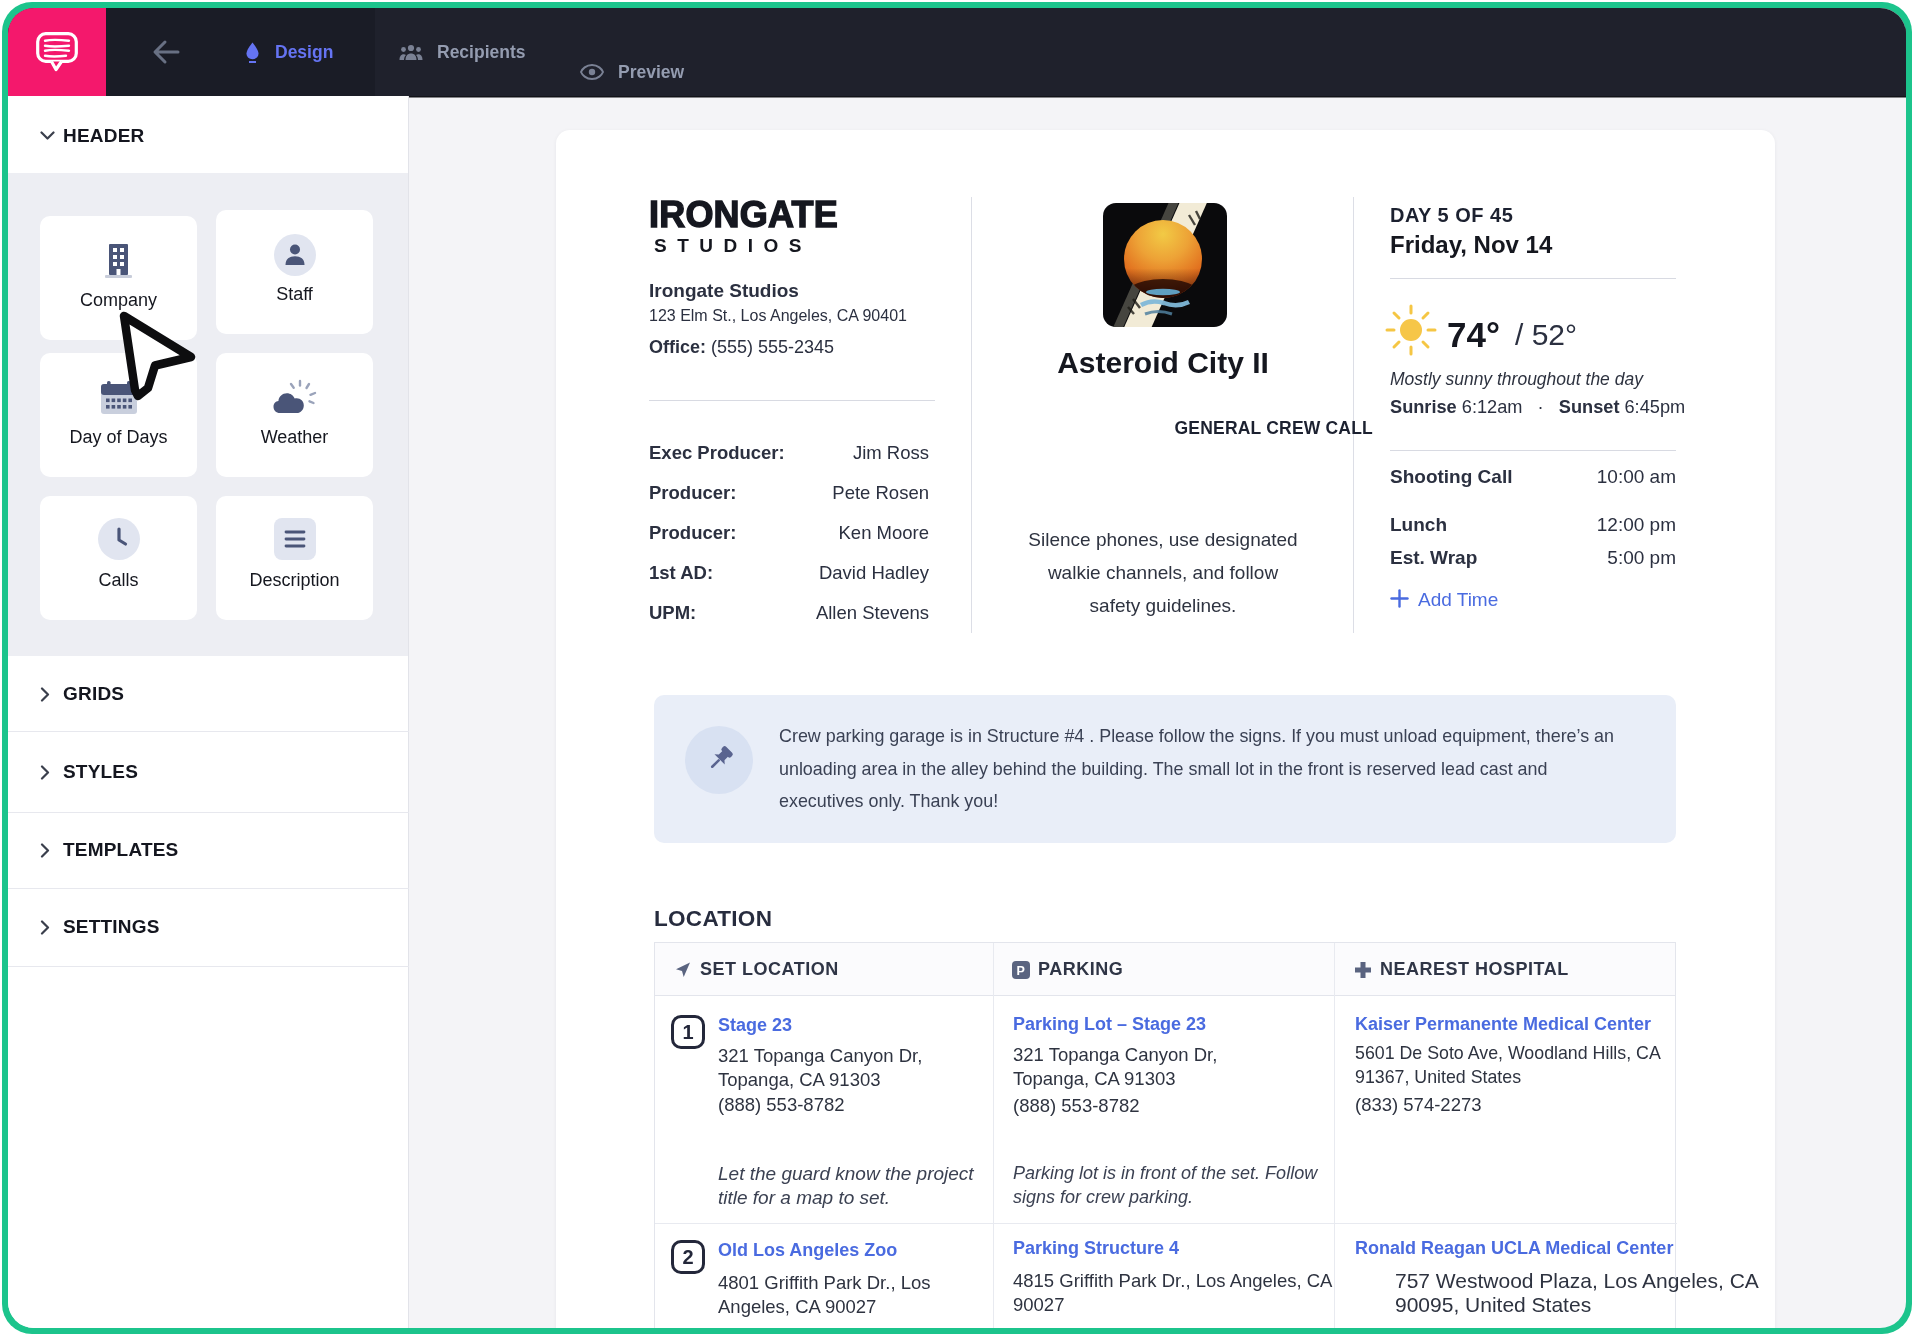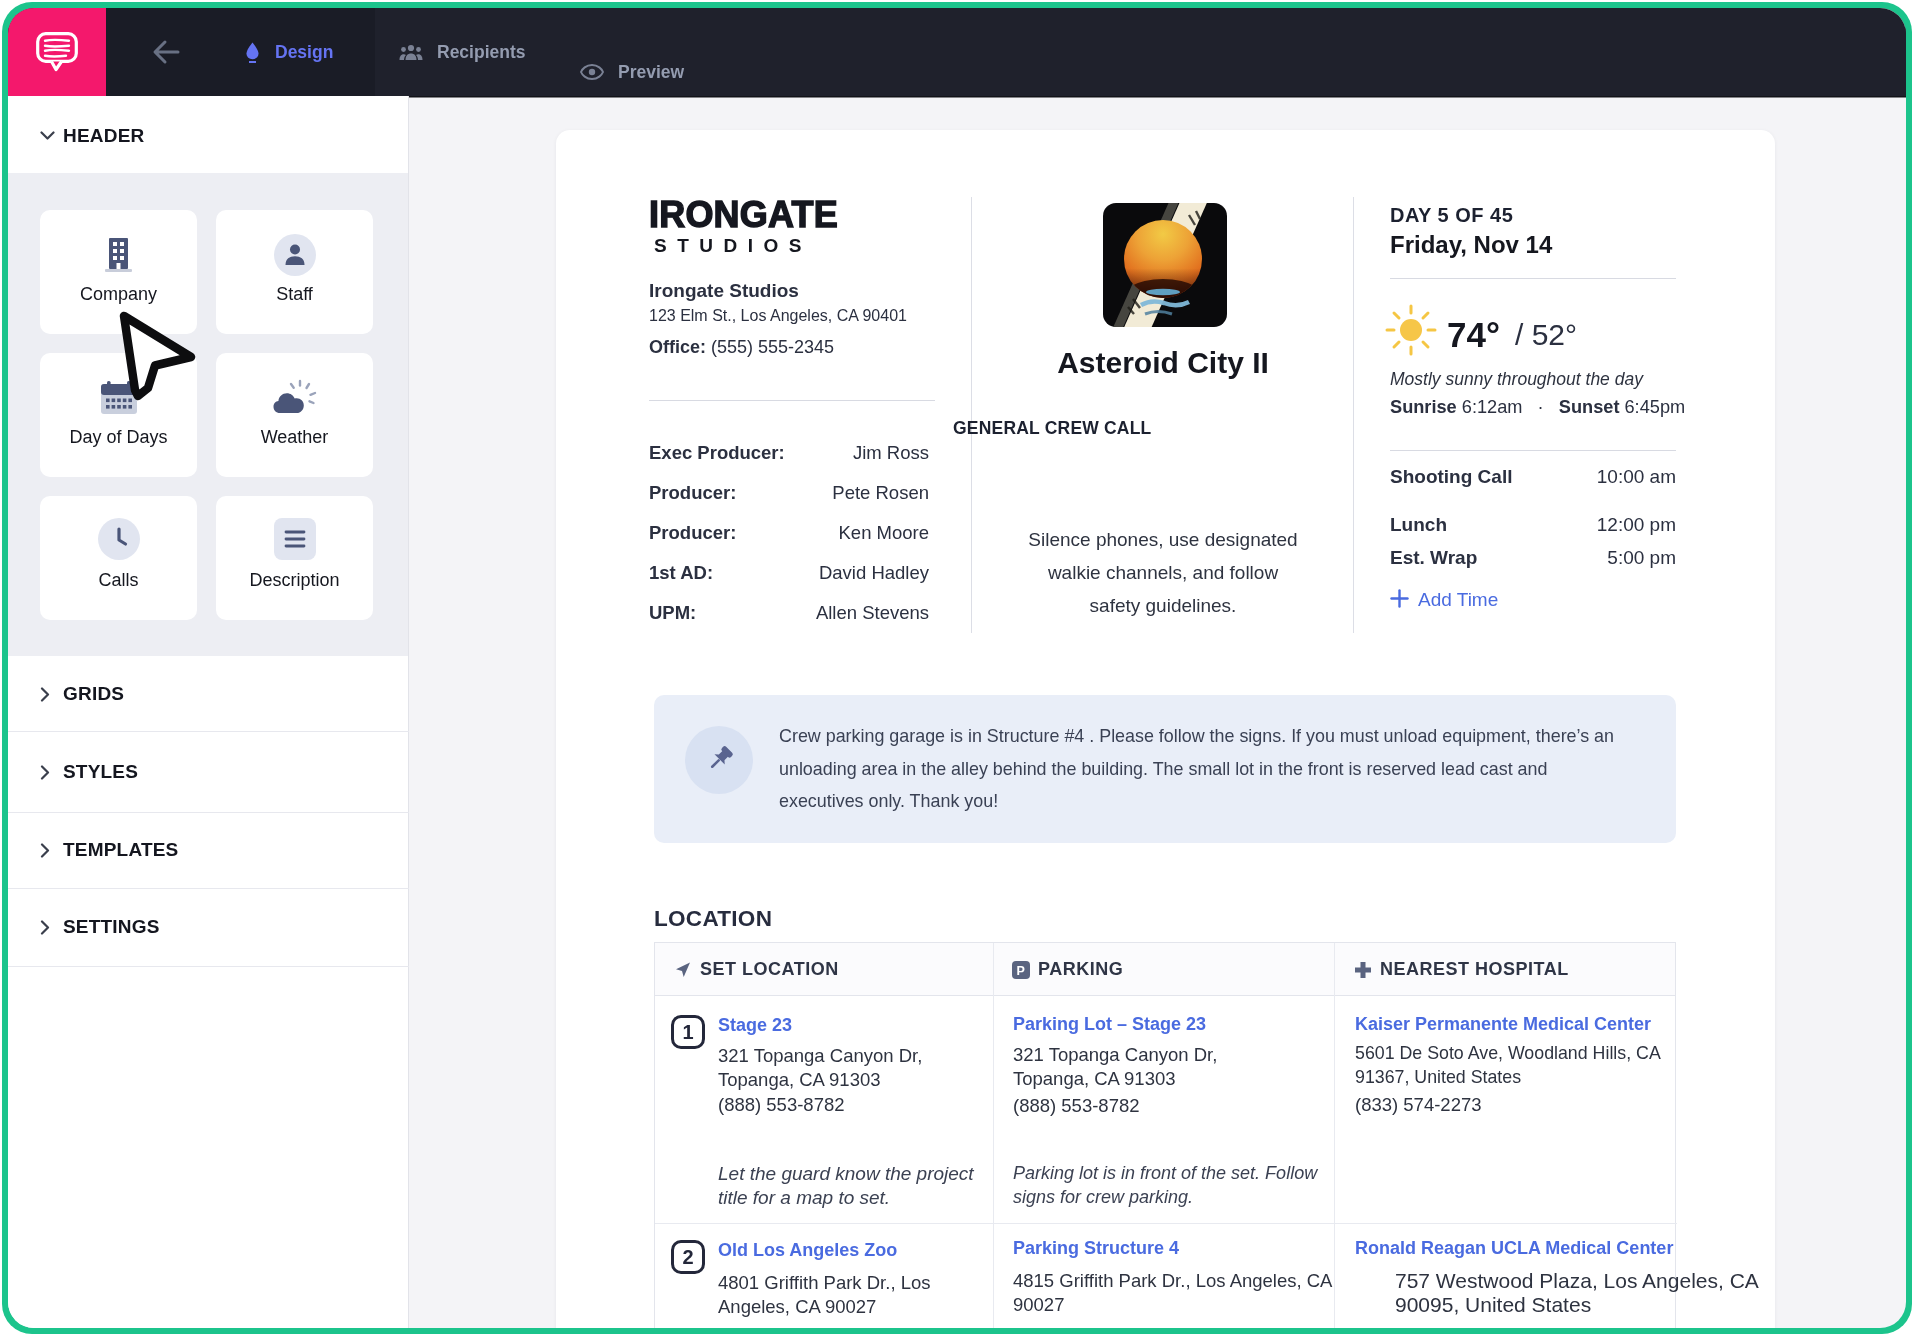"Company" div.card { top: 114px -> 120px }
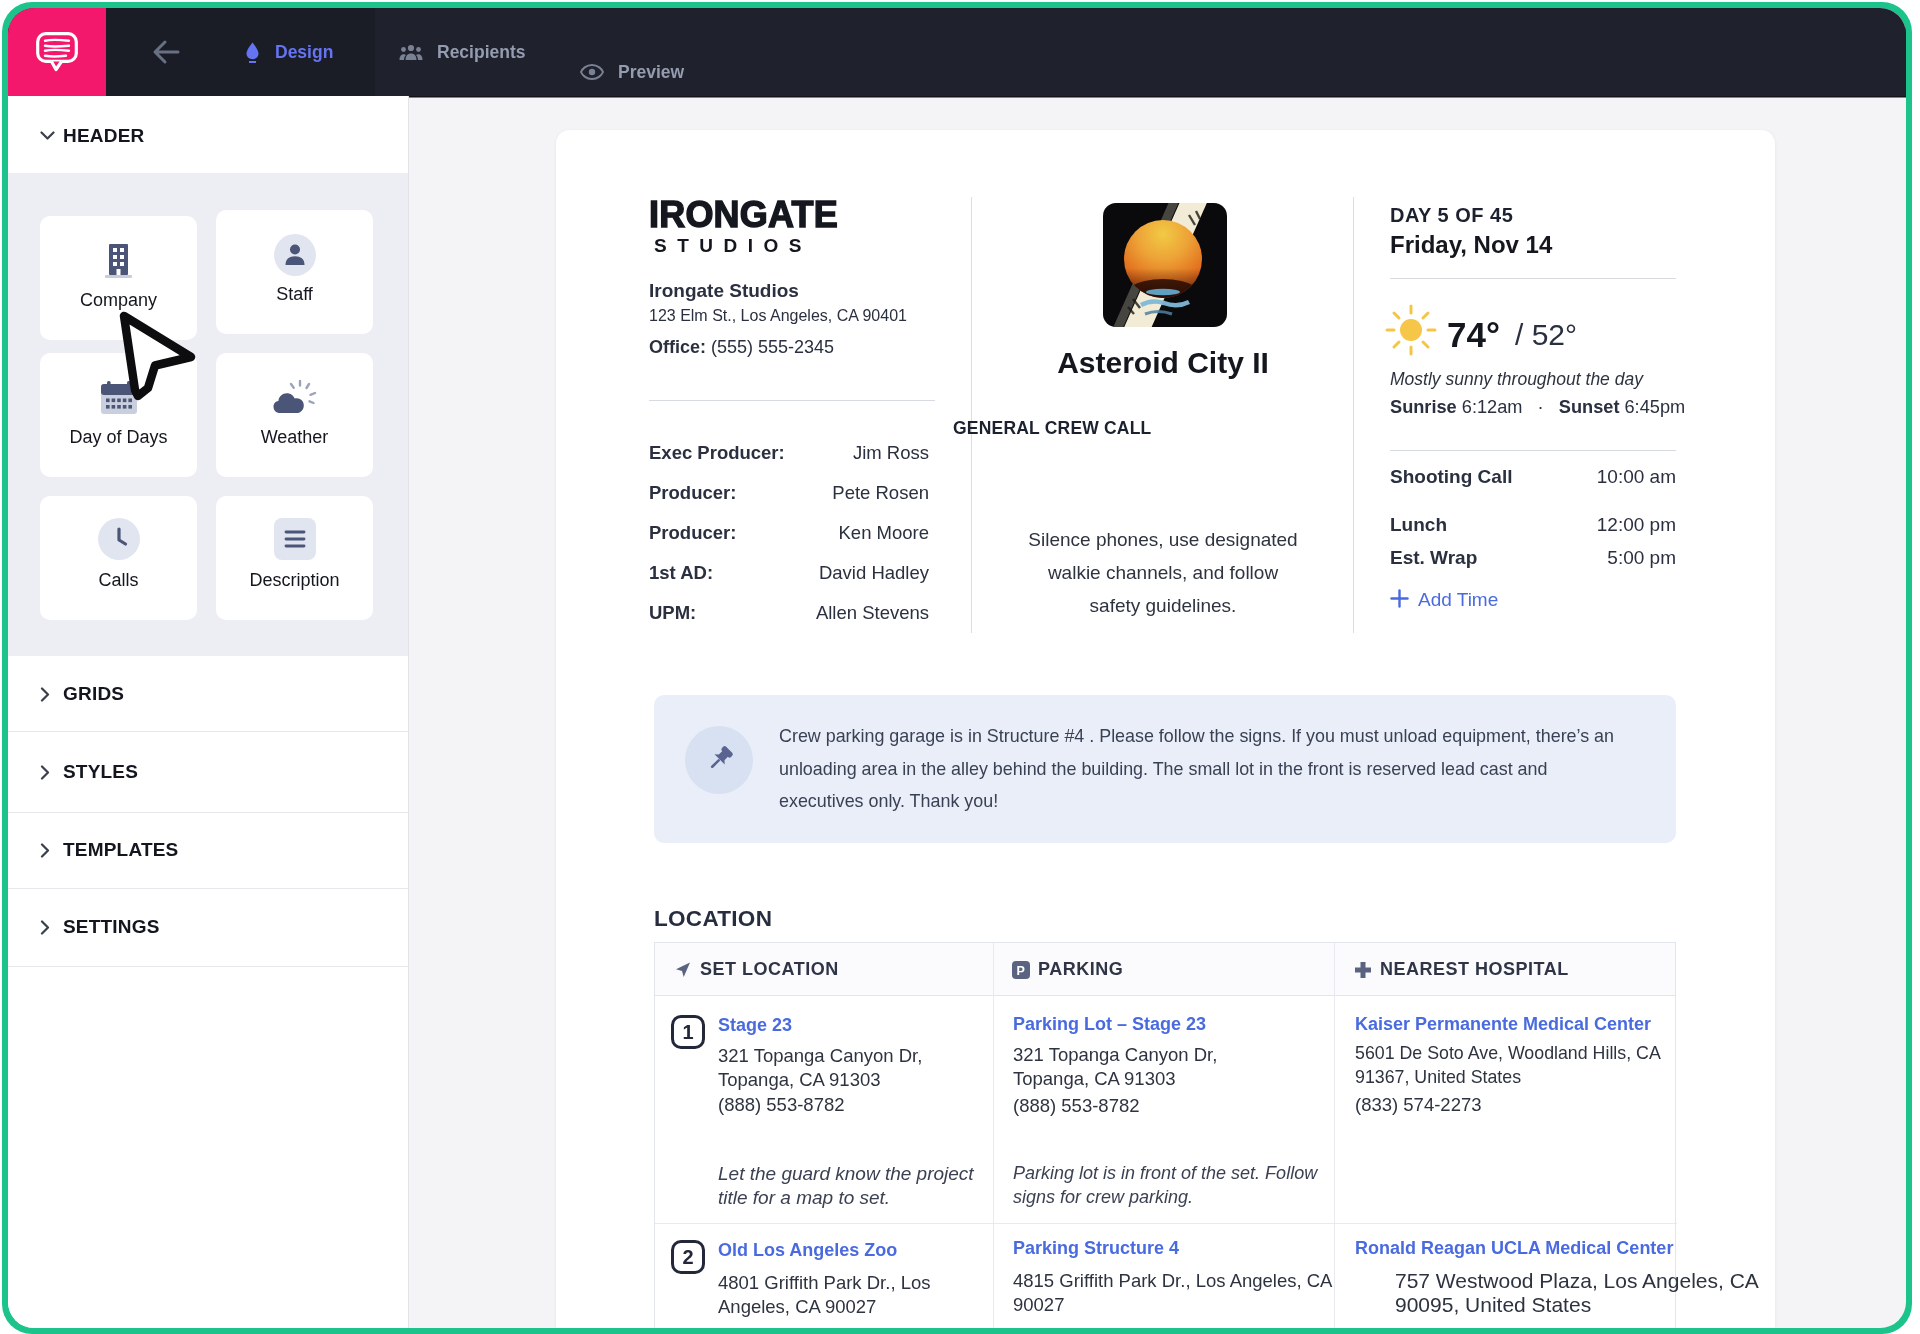"GENERAL CREW CALL" div.t { text-align: left -> right }
